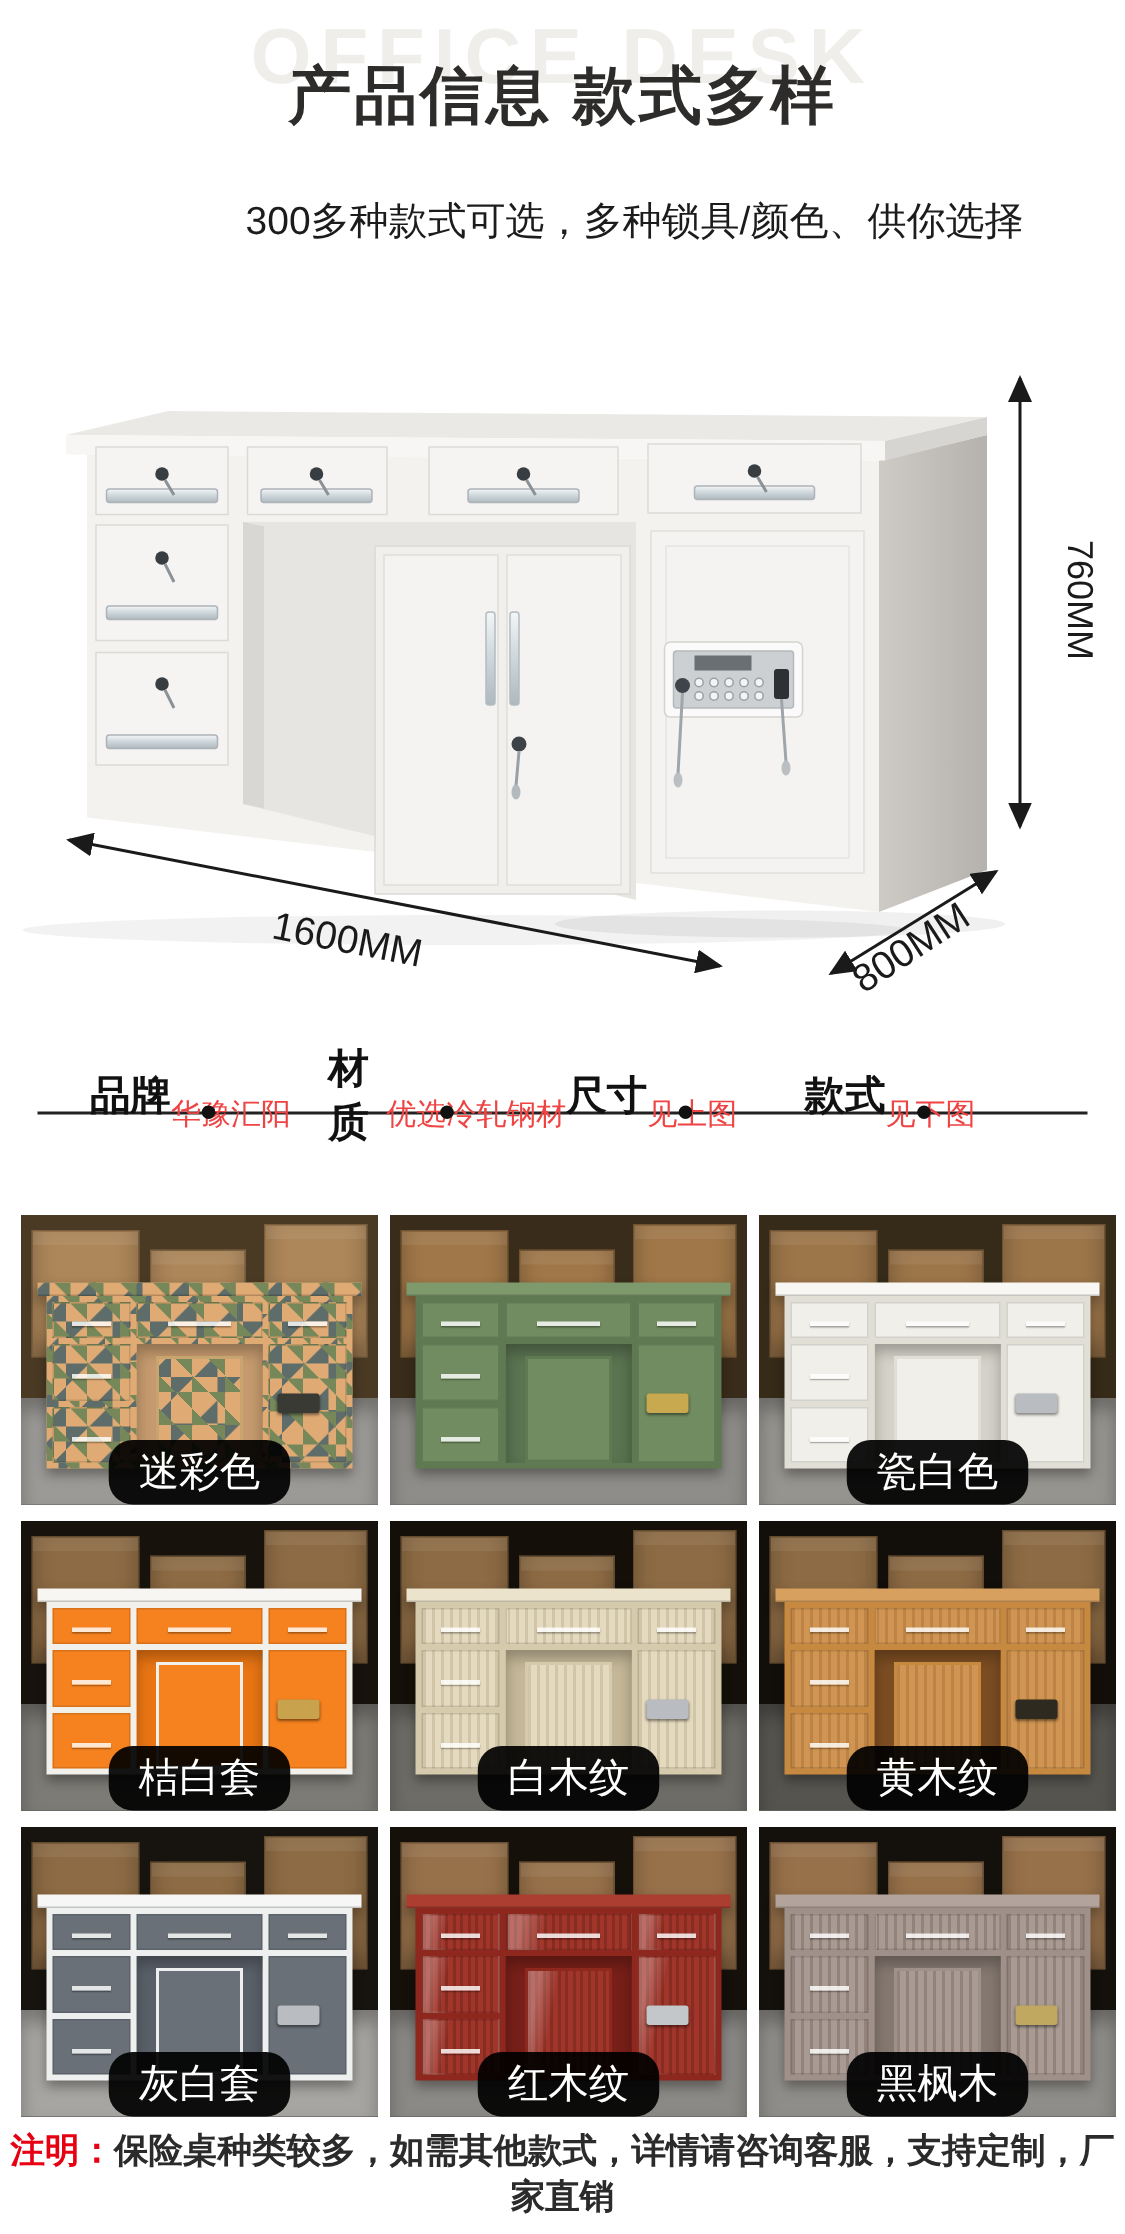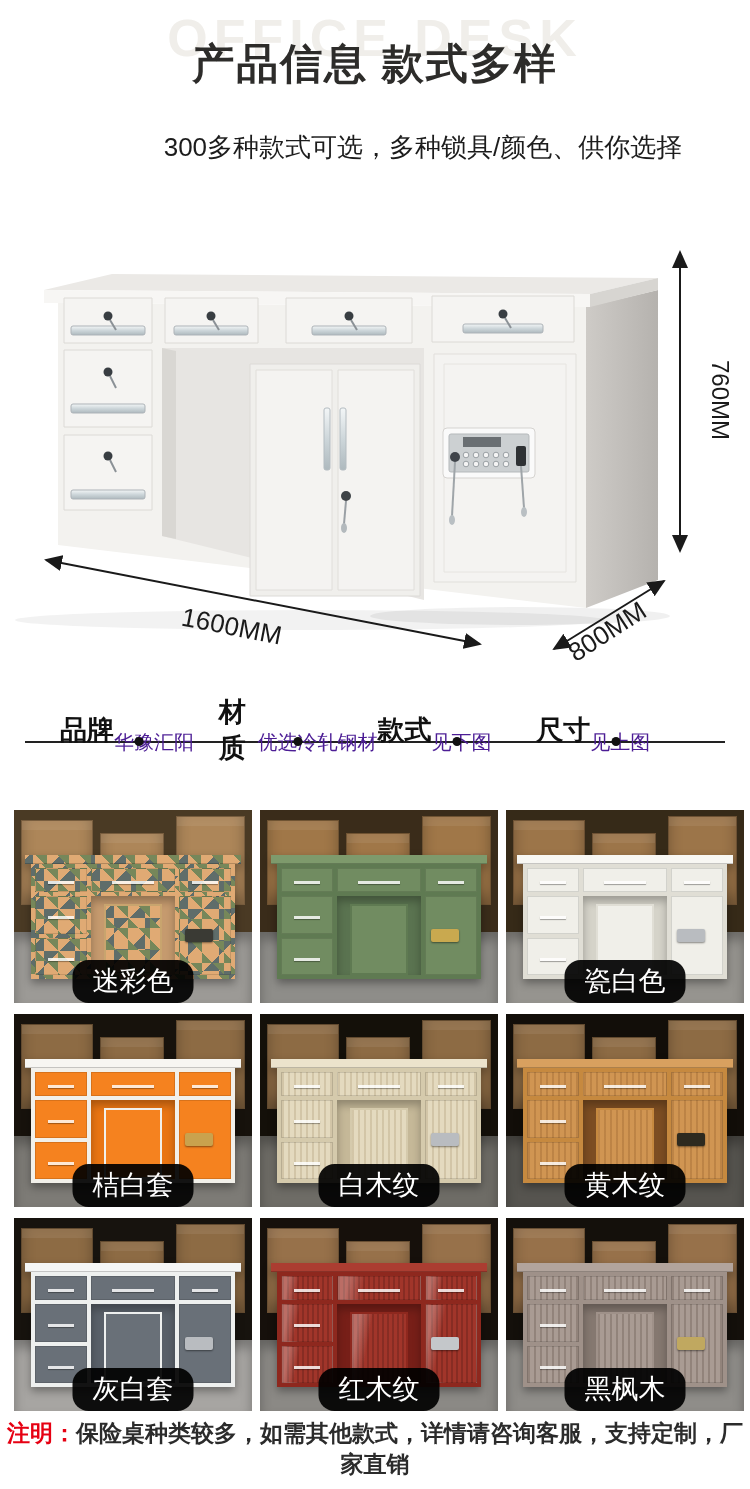"华豫汇阳" .spec-value { color: #4c1d95 -> #ef4444 }
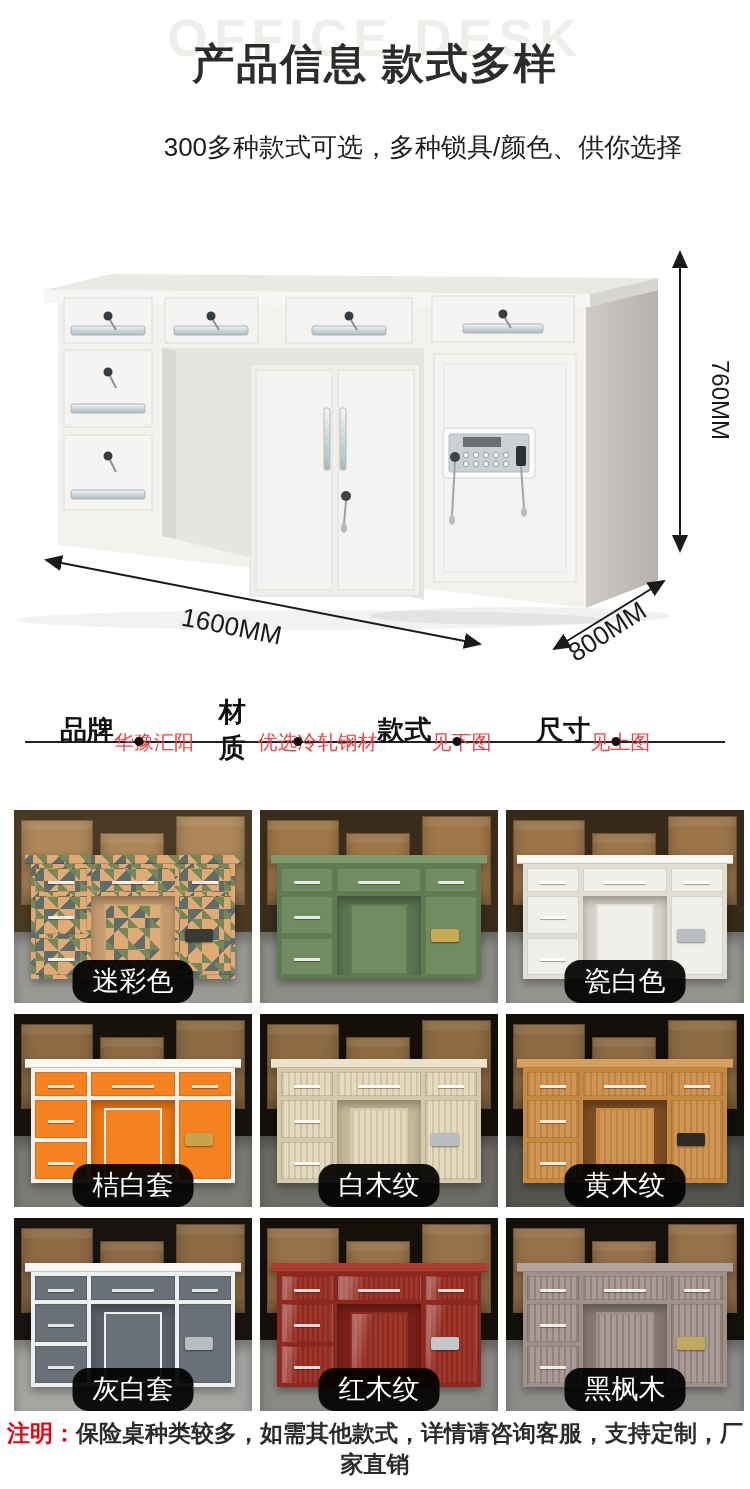"款式" div.spec-col { order: before "尺寸" -> after "尺寸" }
